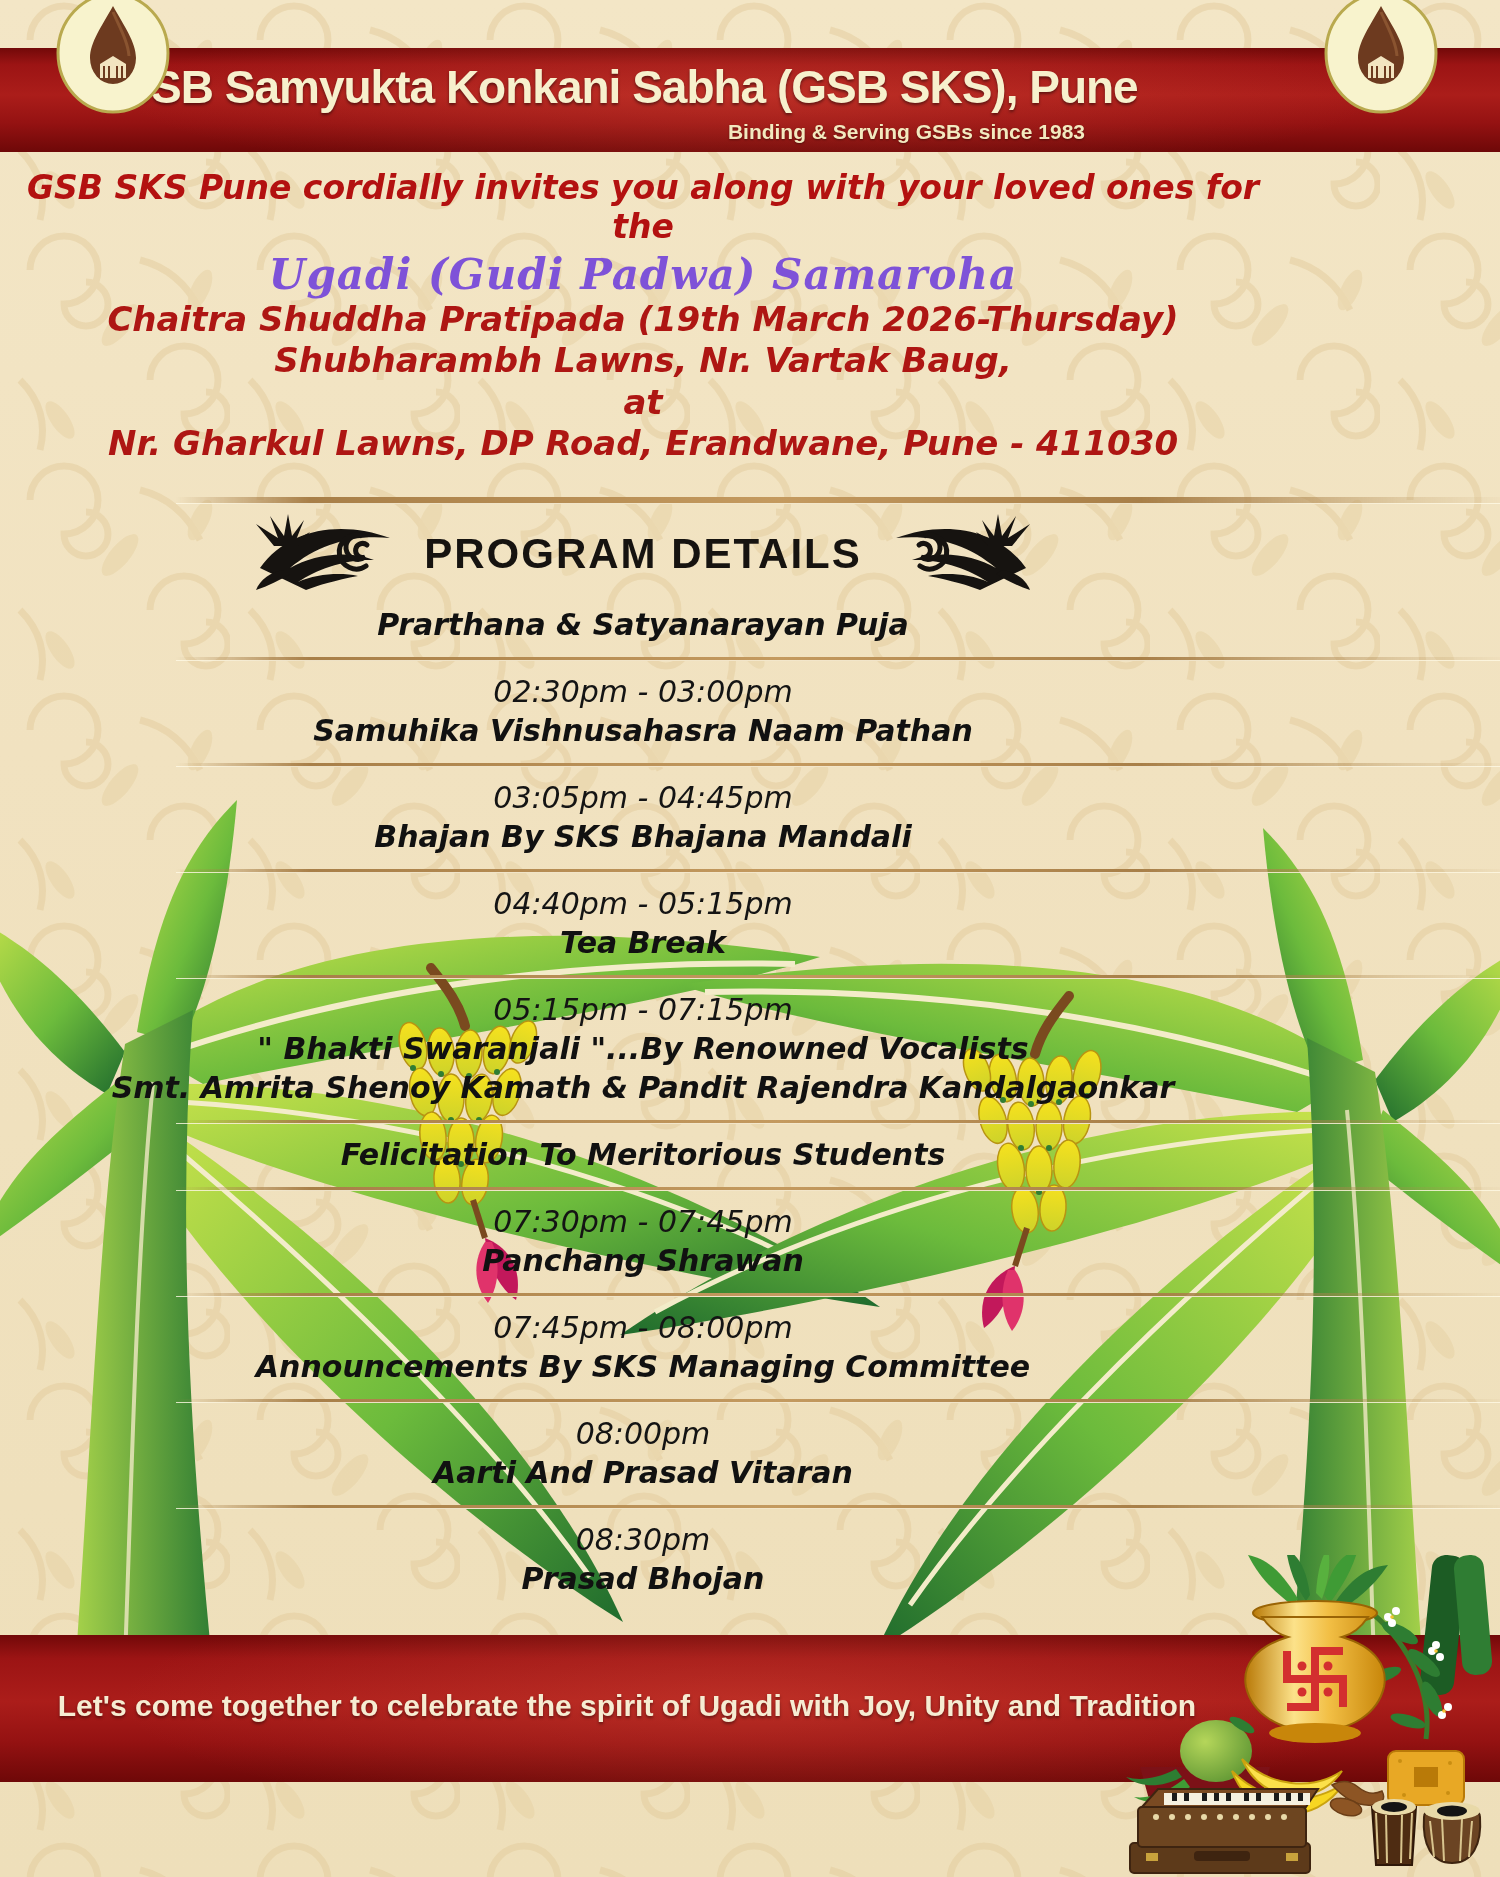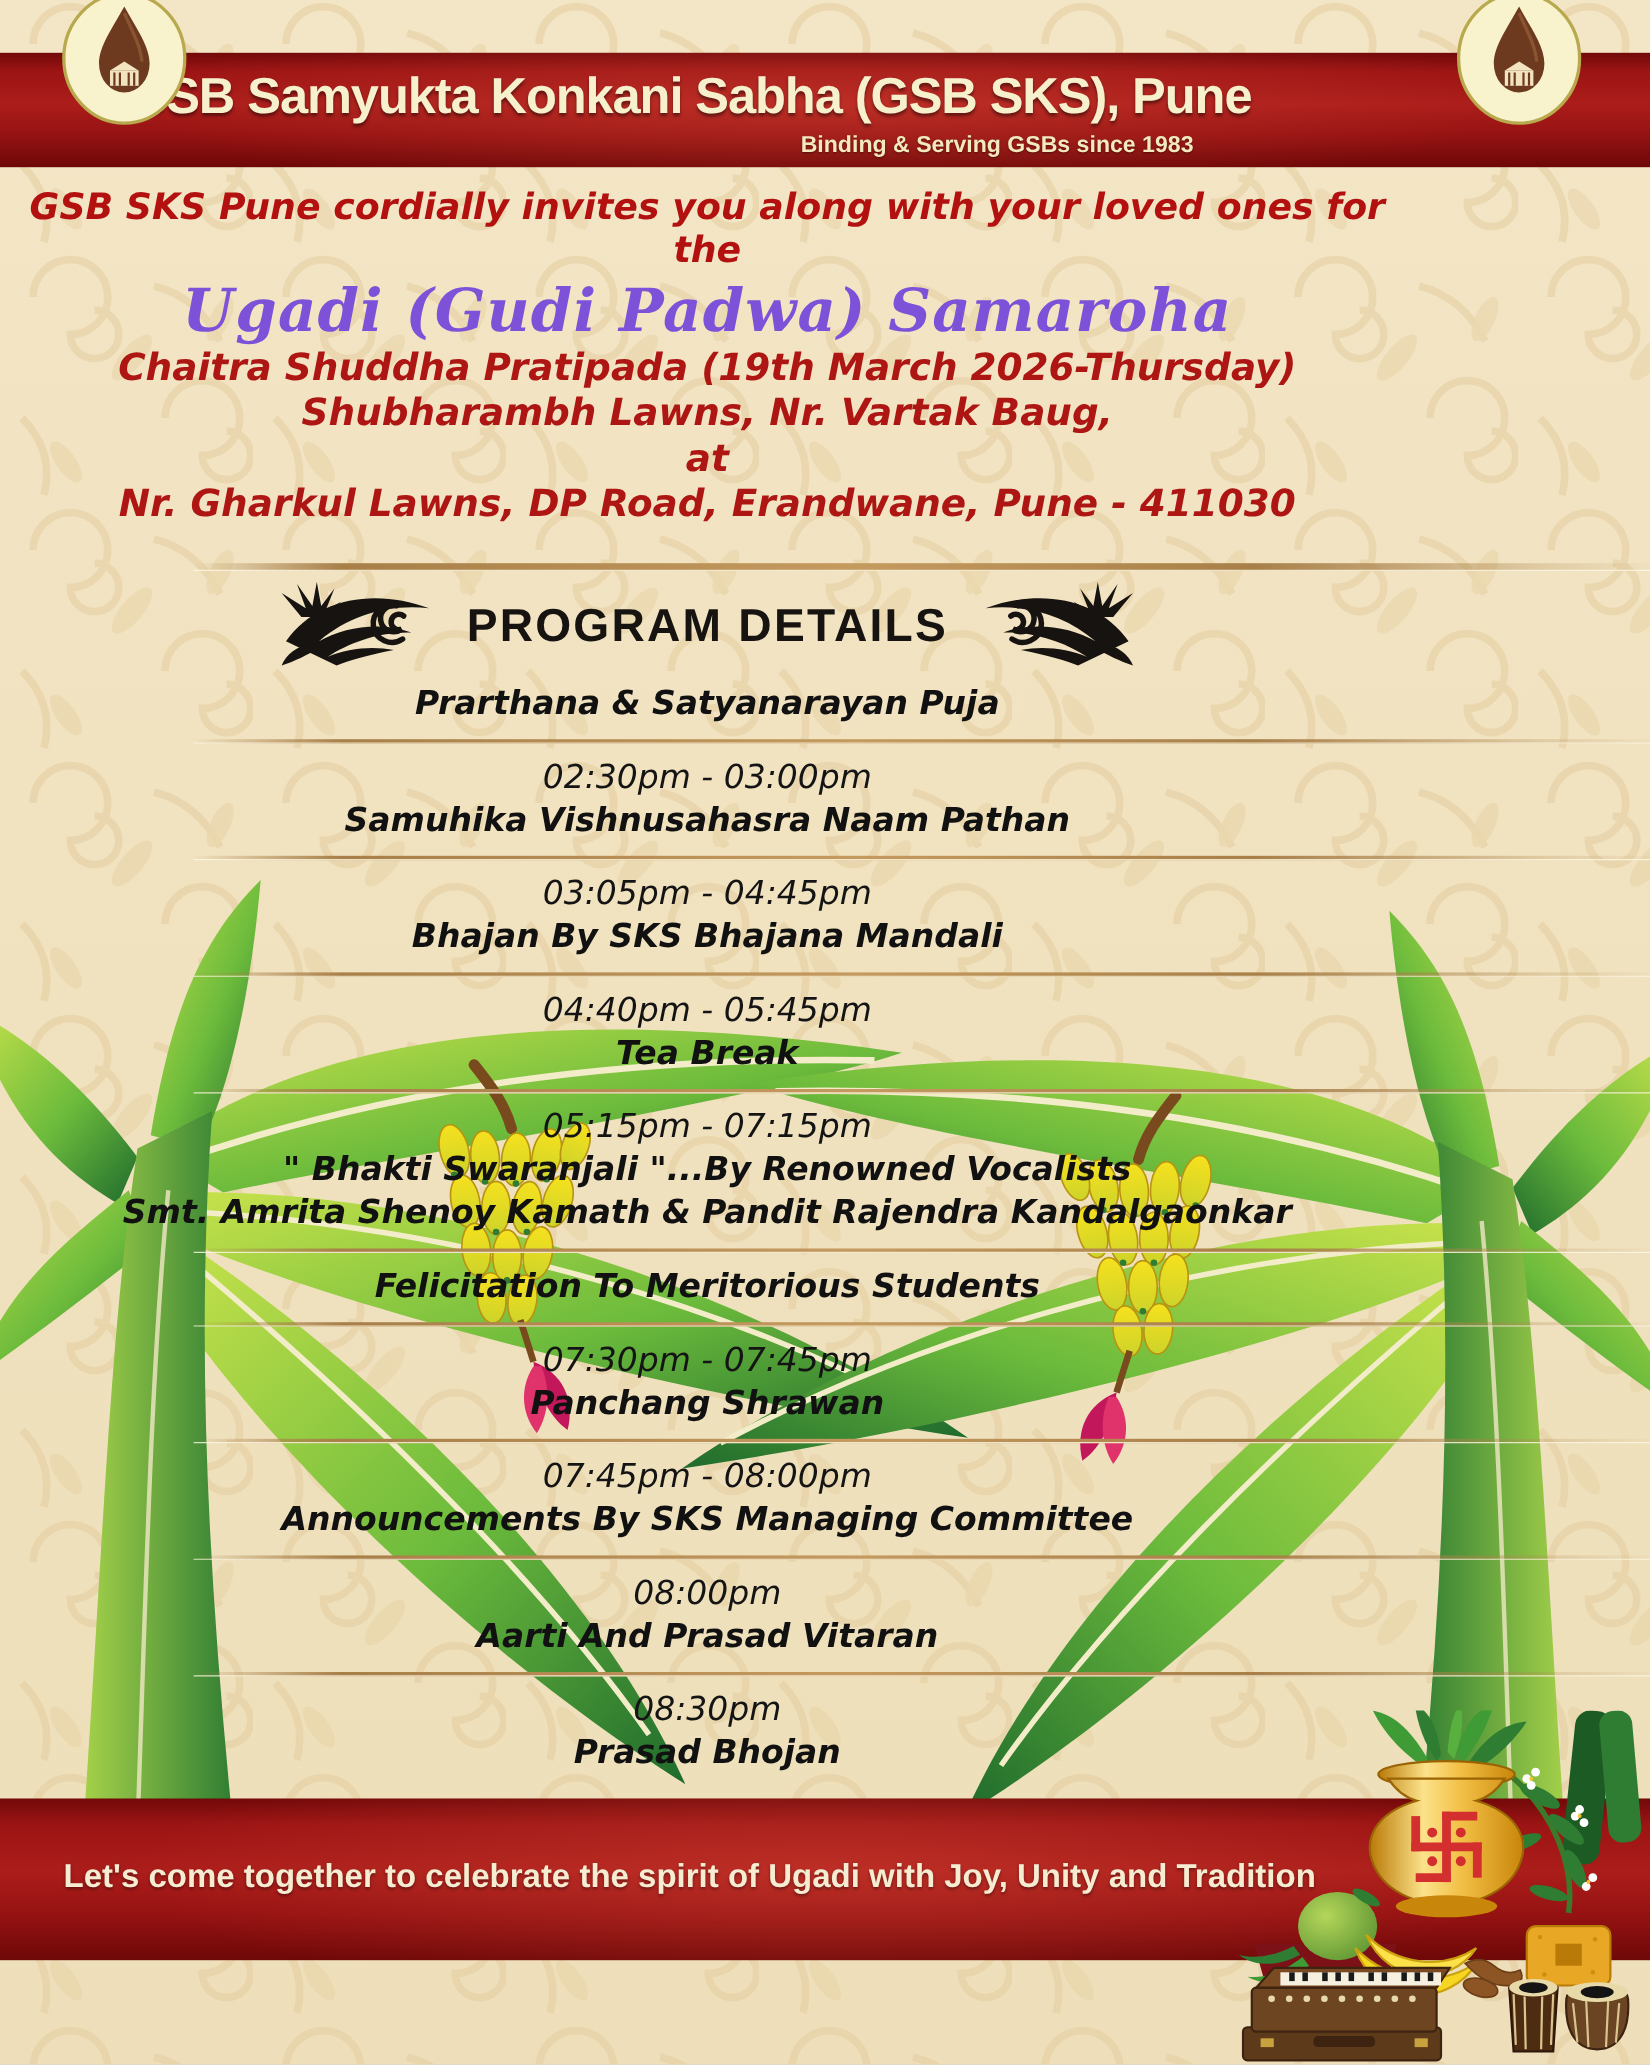"Ugadi (Gudi Padwa) Samaroha" .event-title { font-size: 54px -> 42px }
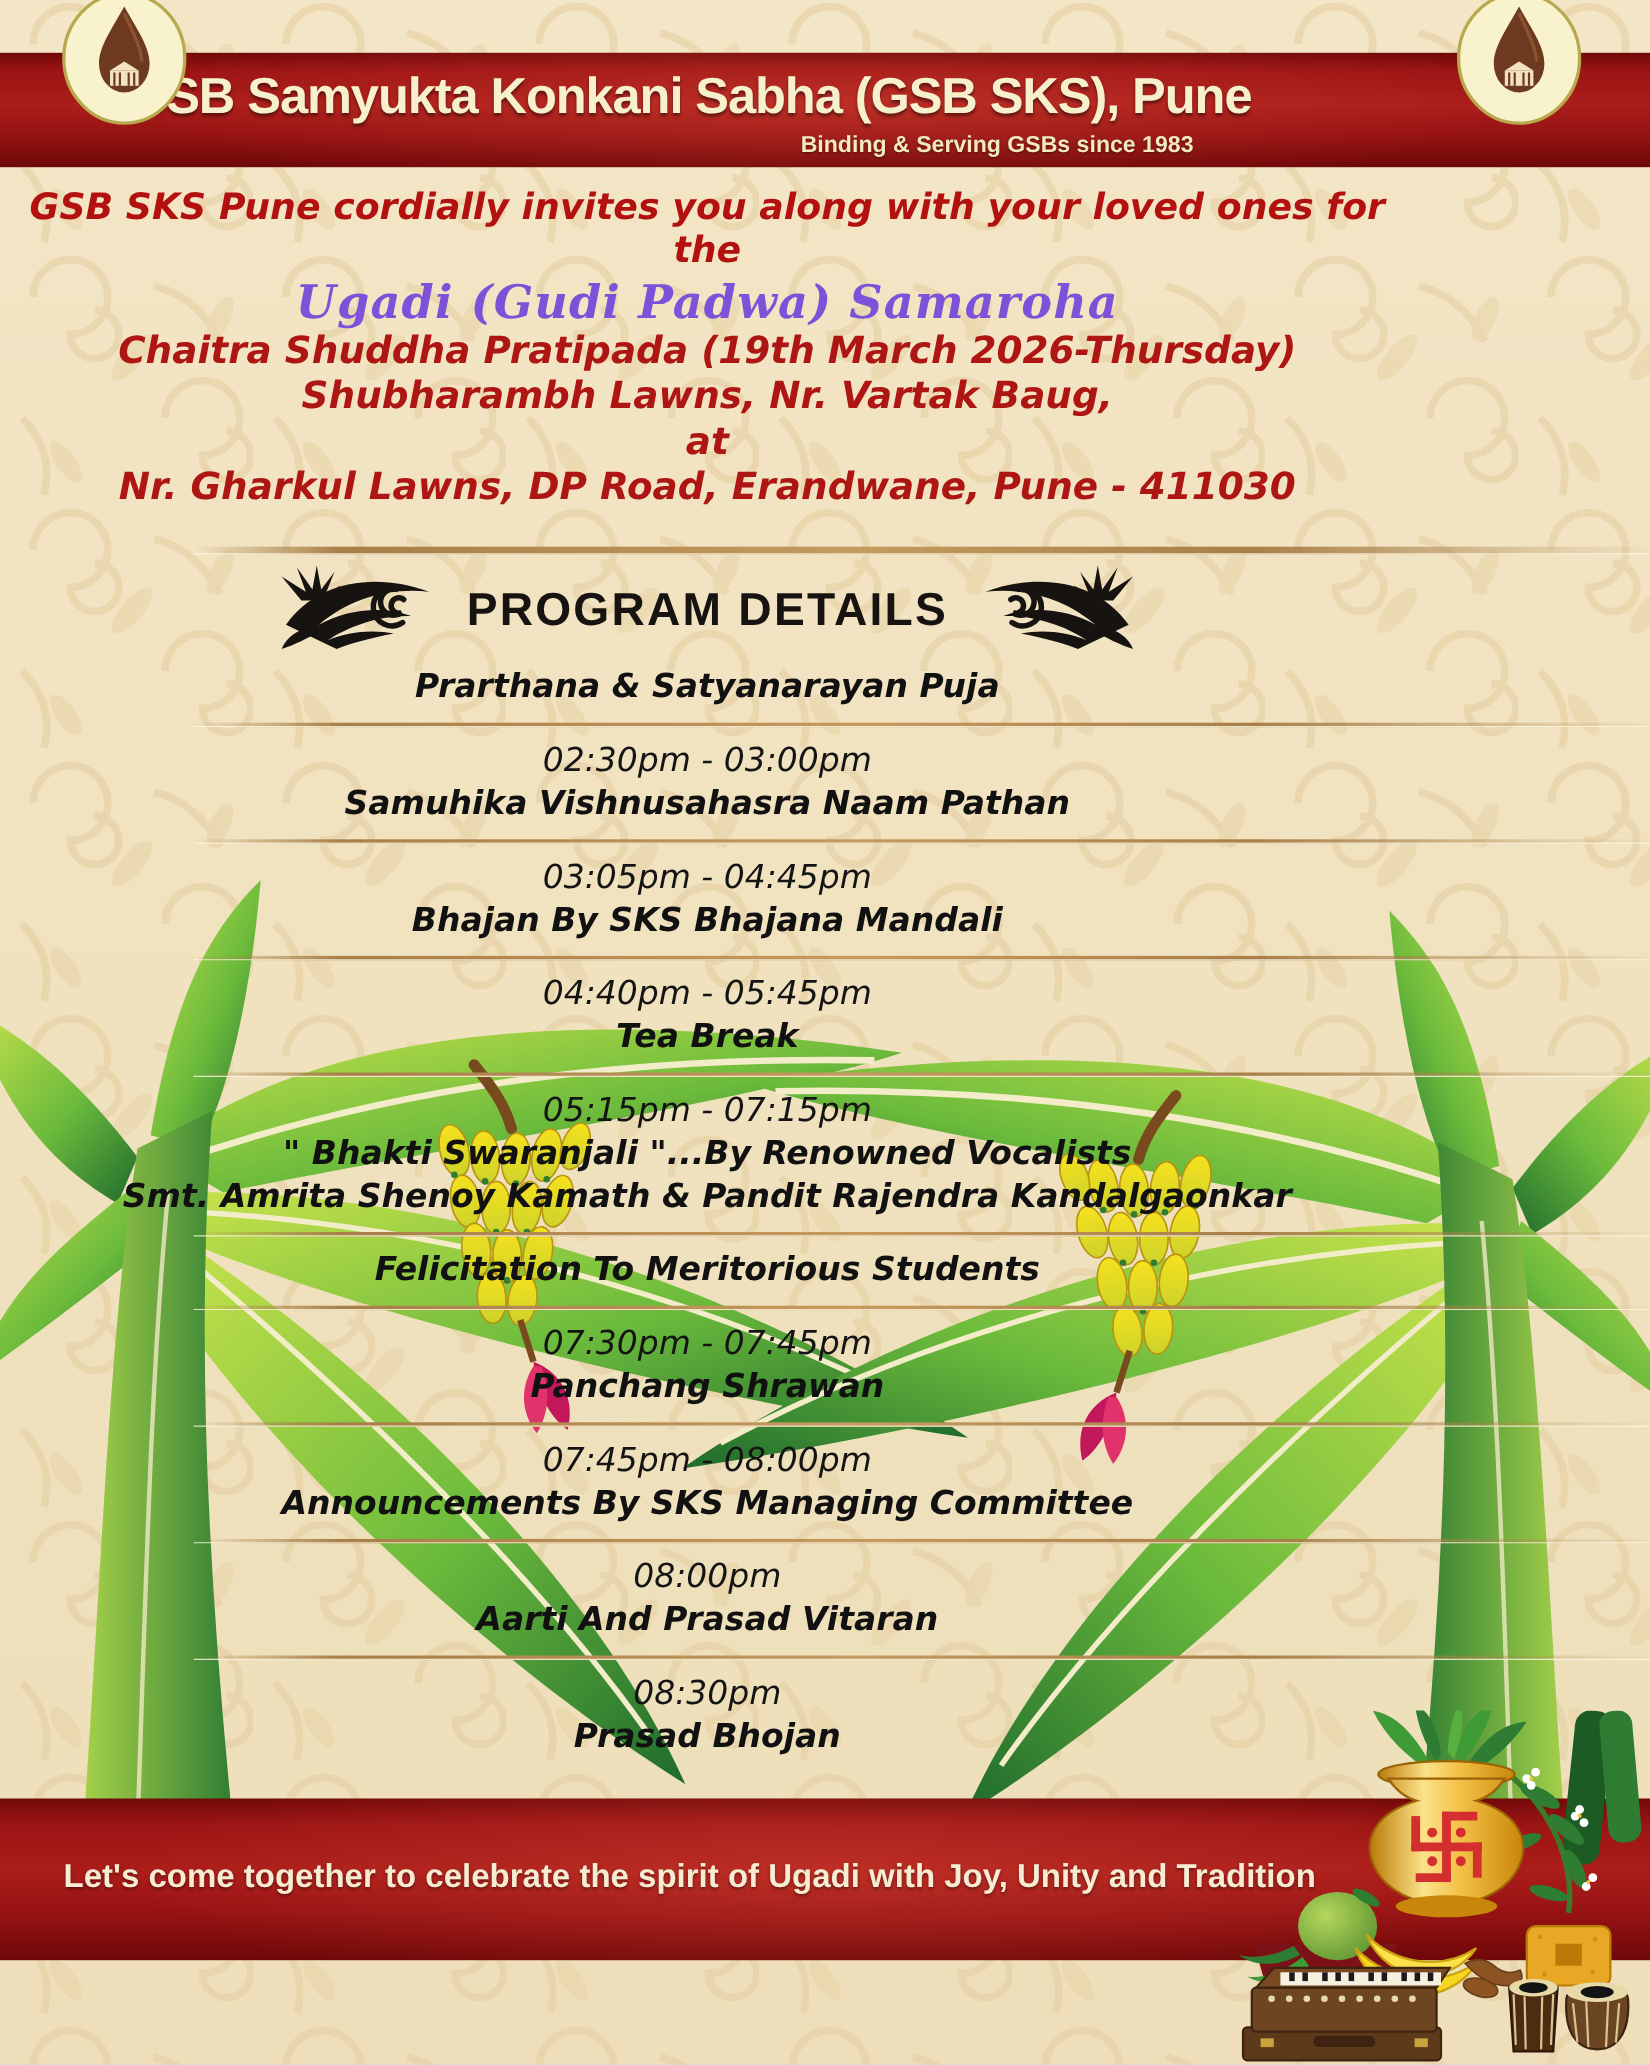"04:40pm - 05:45pm" div.p-time { text: 05:45pm -> 05:15pm }
